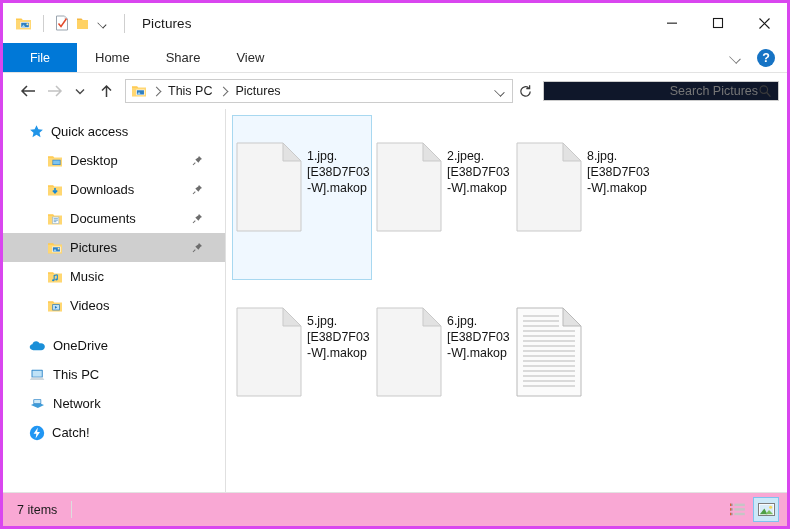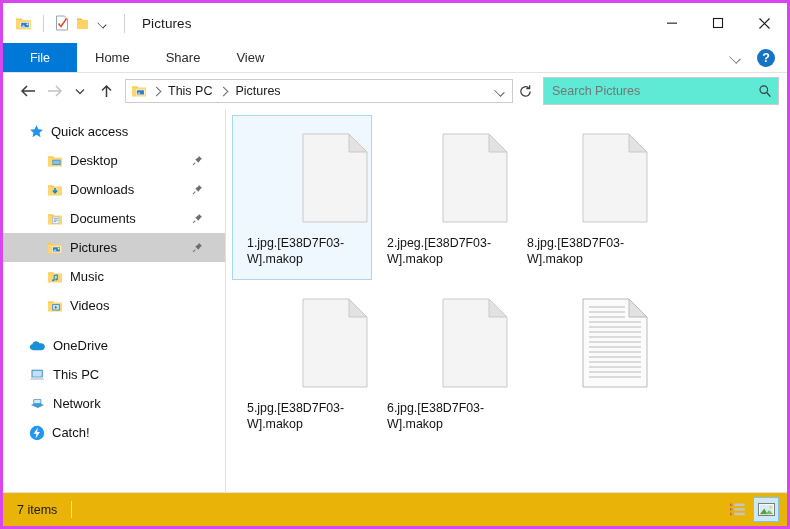"Search Pictures" .searchbox { background: #5eead4 -> #0f172a; height: 28px -> 20px; text-align: none -> right }
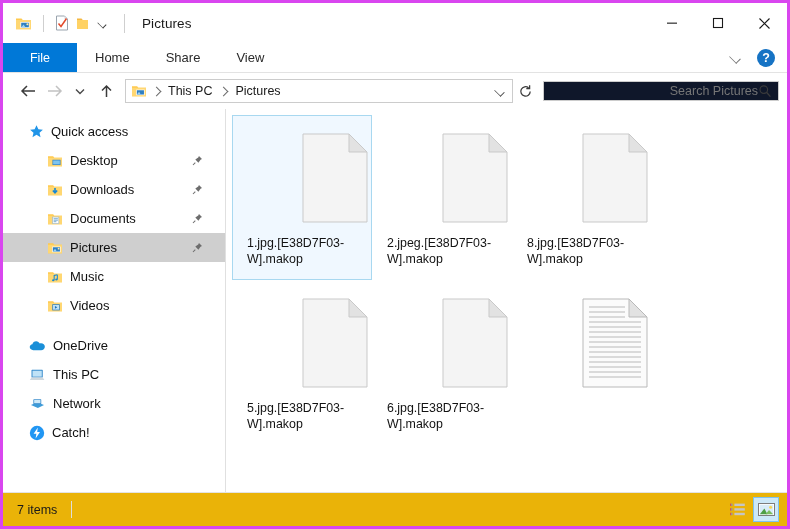"1.jpg.[E38D7F03-W].makop" .tile { align-items: flex-end -> flex-start; flex-direction: column -> row; padding-top: 16px -> 25px }
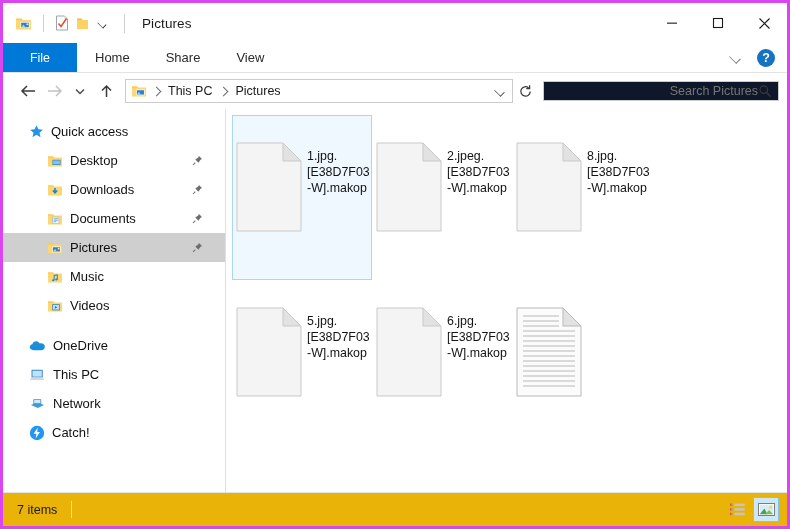"7 items" .statusbar { background: #eab308 -> #f9a8d4 }
